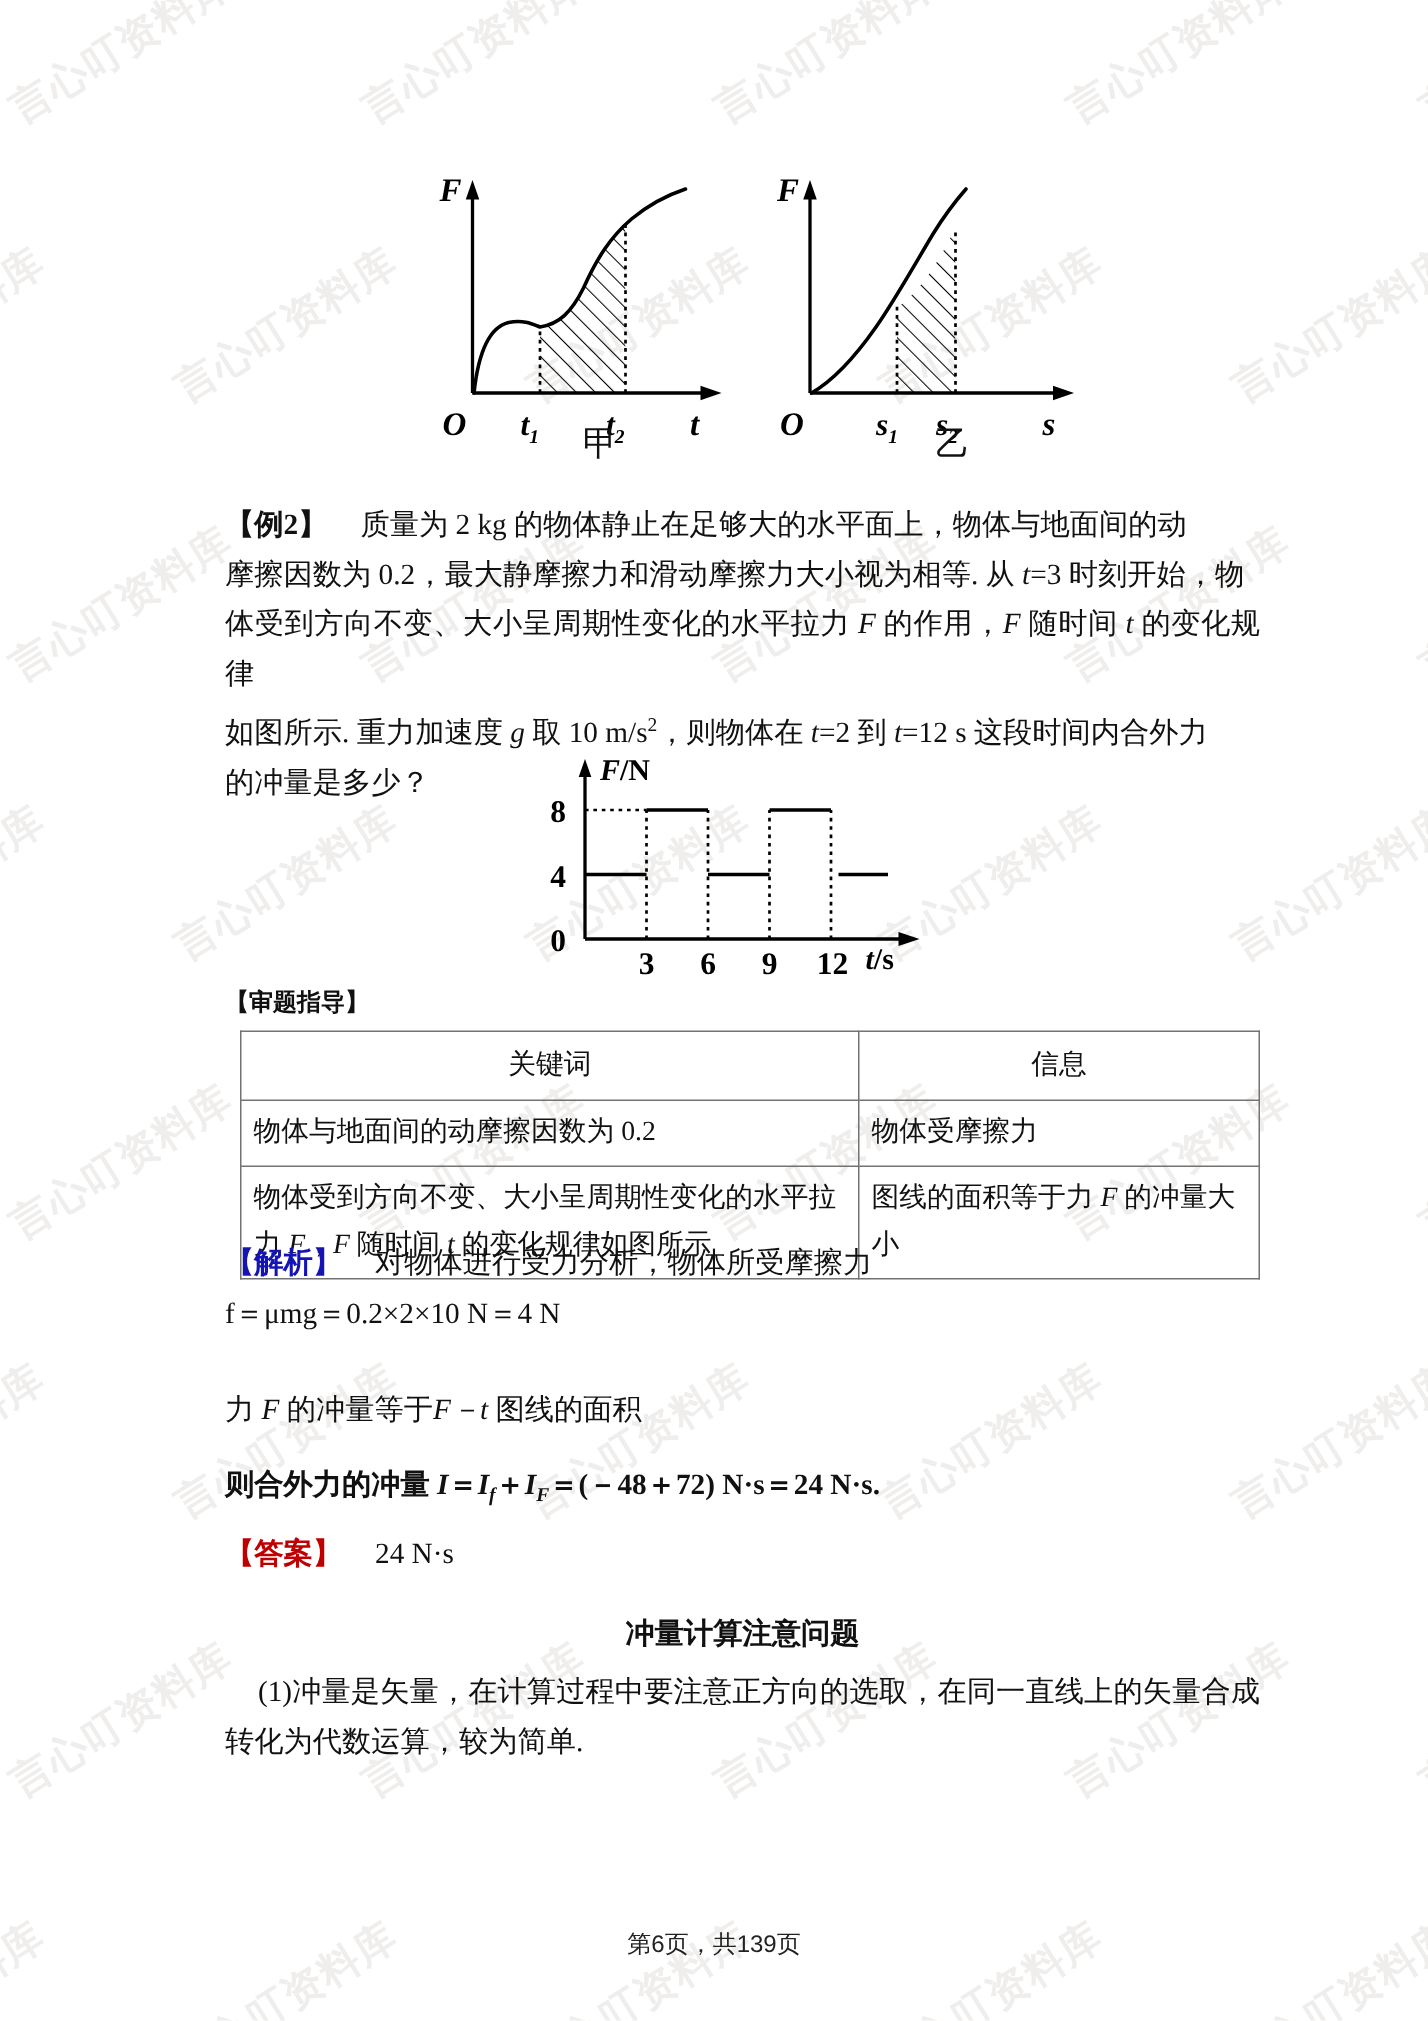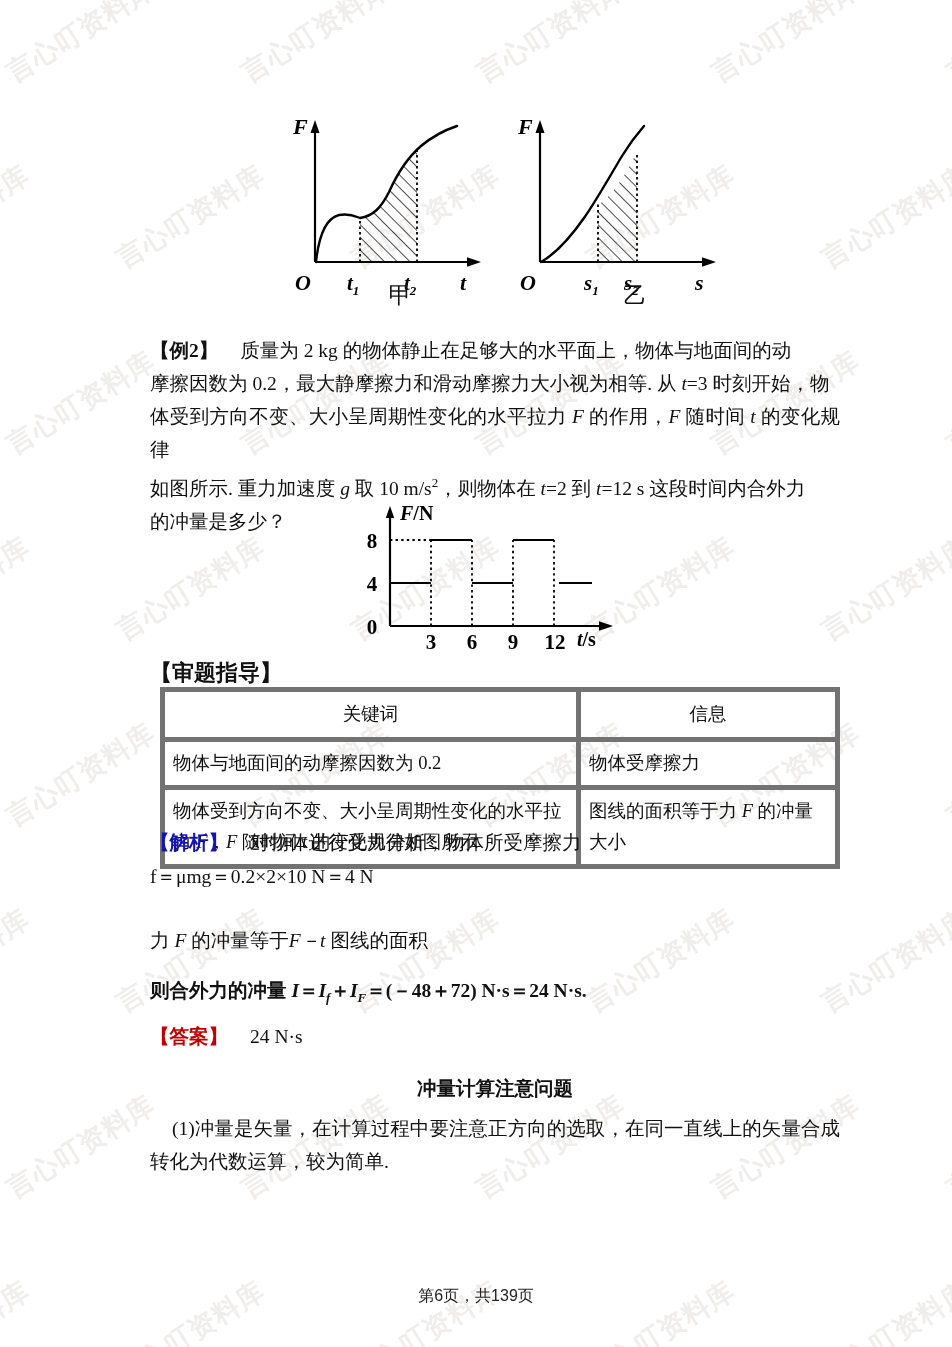"【审题指导】" .heading-bracket { font-size: 22px -> 16px }
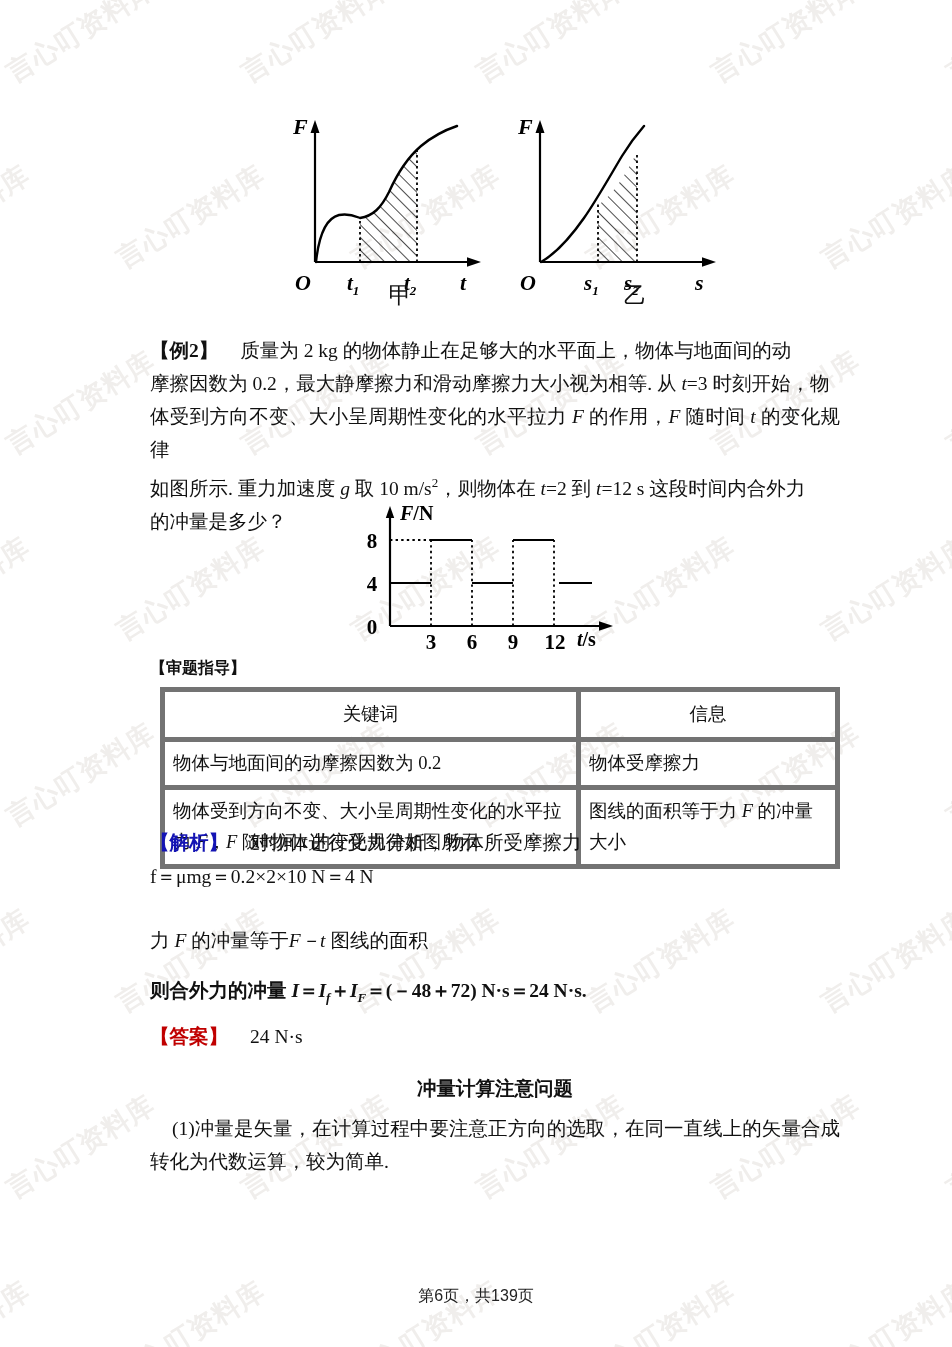"关键词" #guide-table td, #guide-table th { border: 5px solid #737373 -> 1px solid #737373 }
